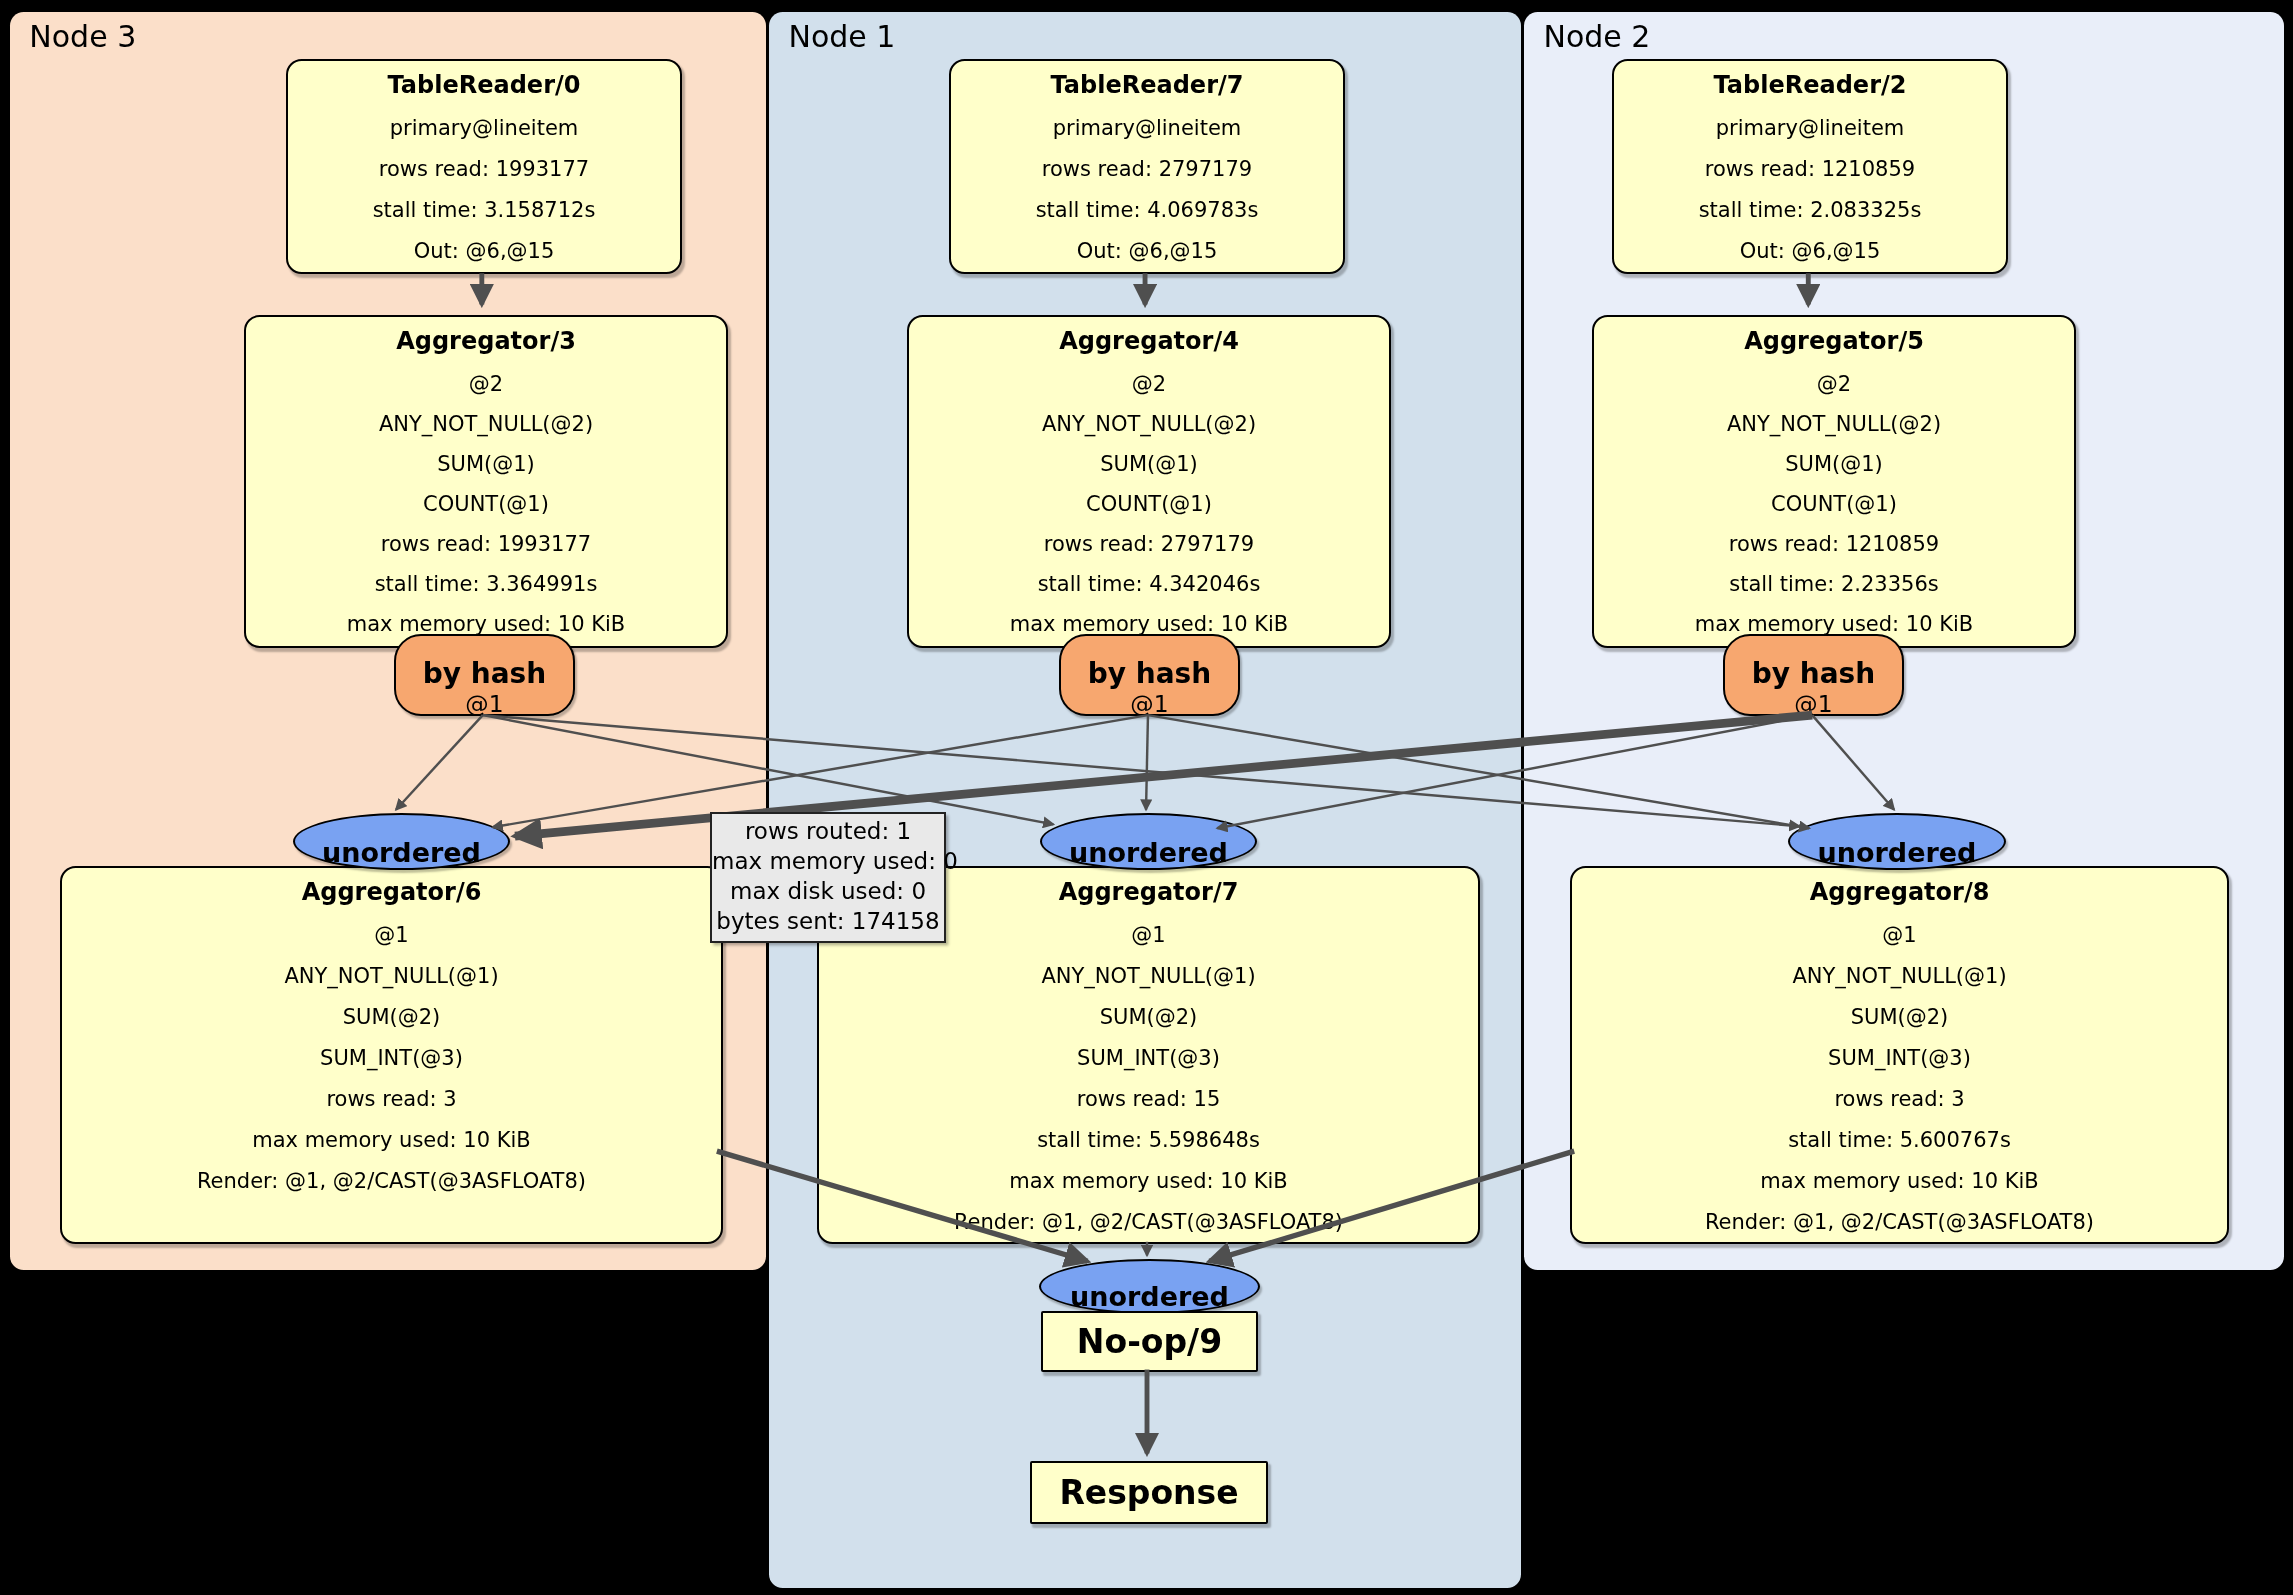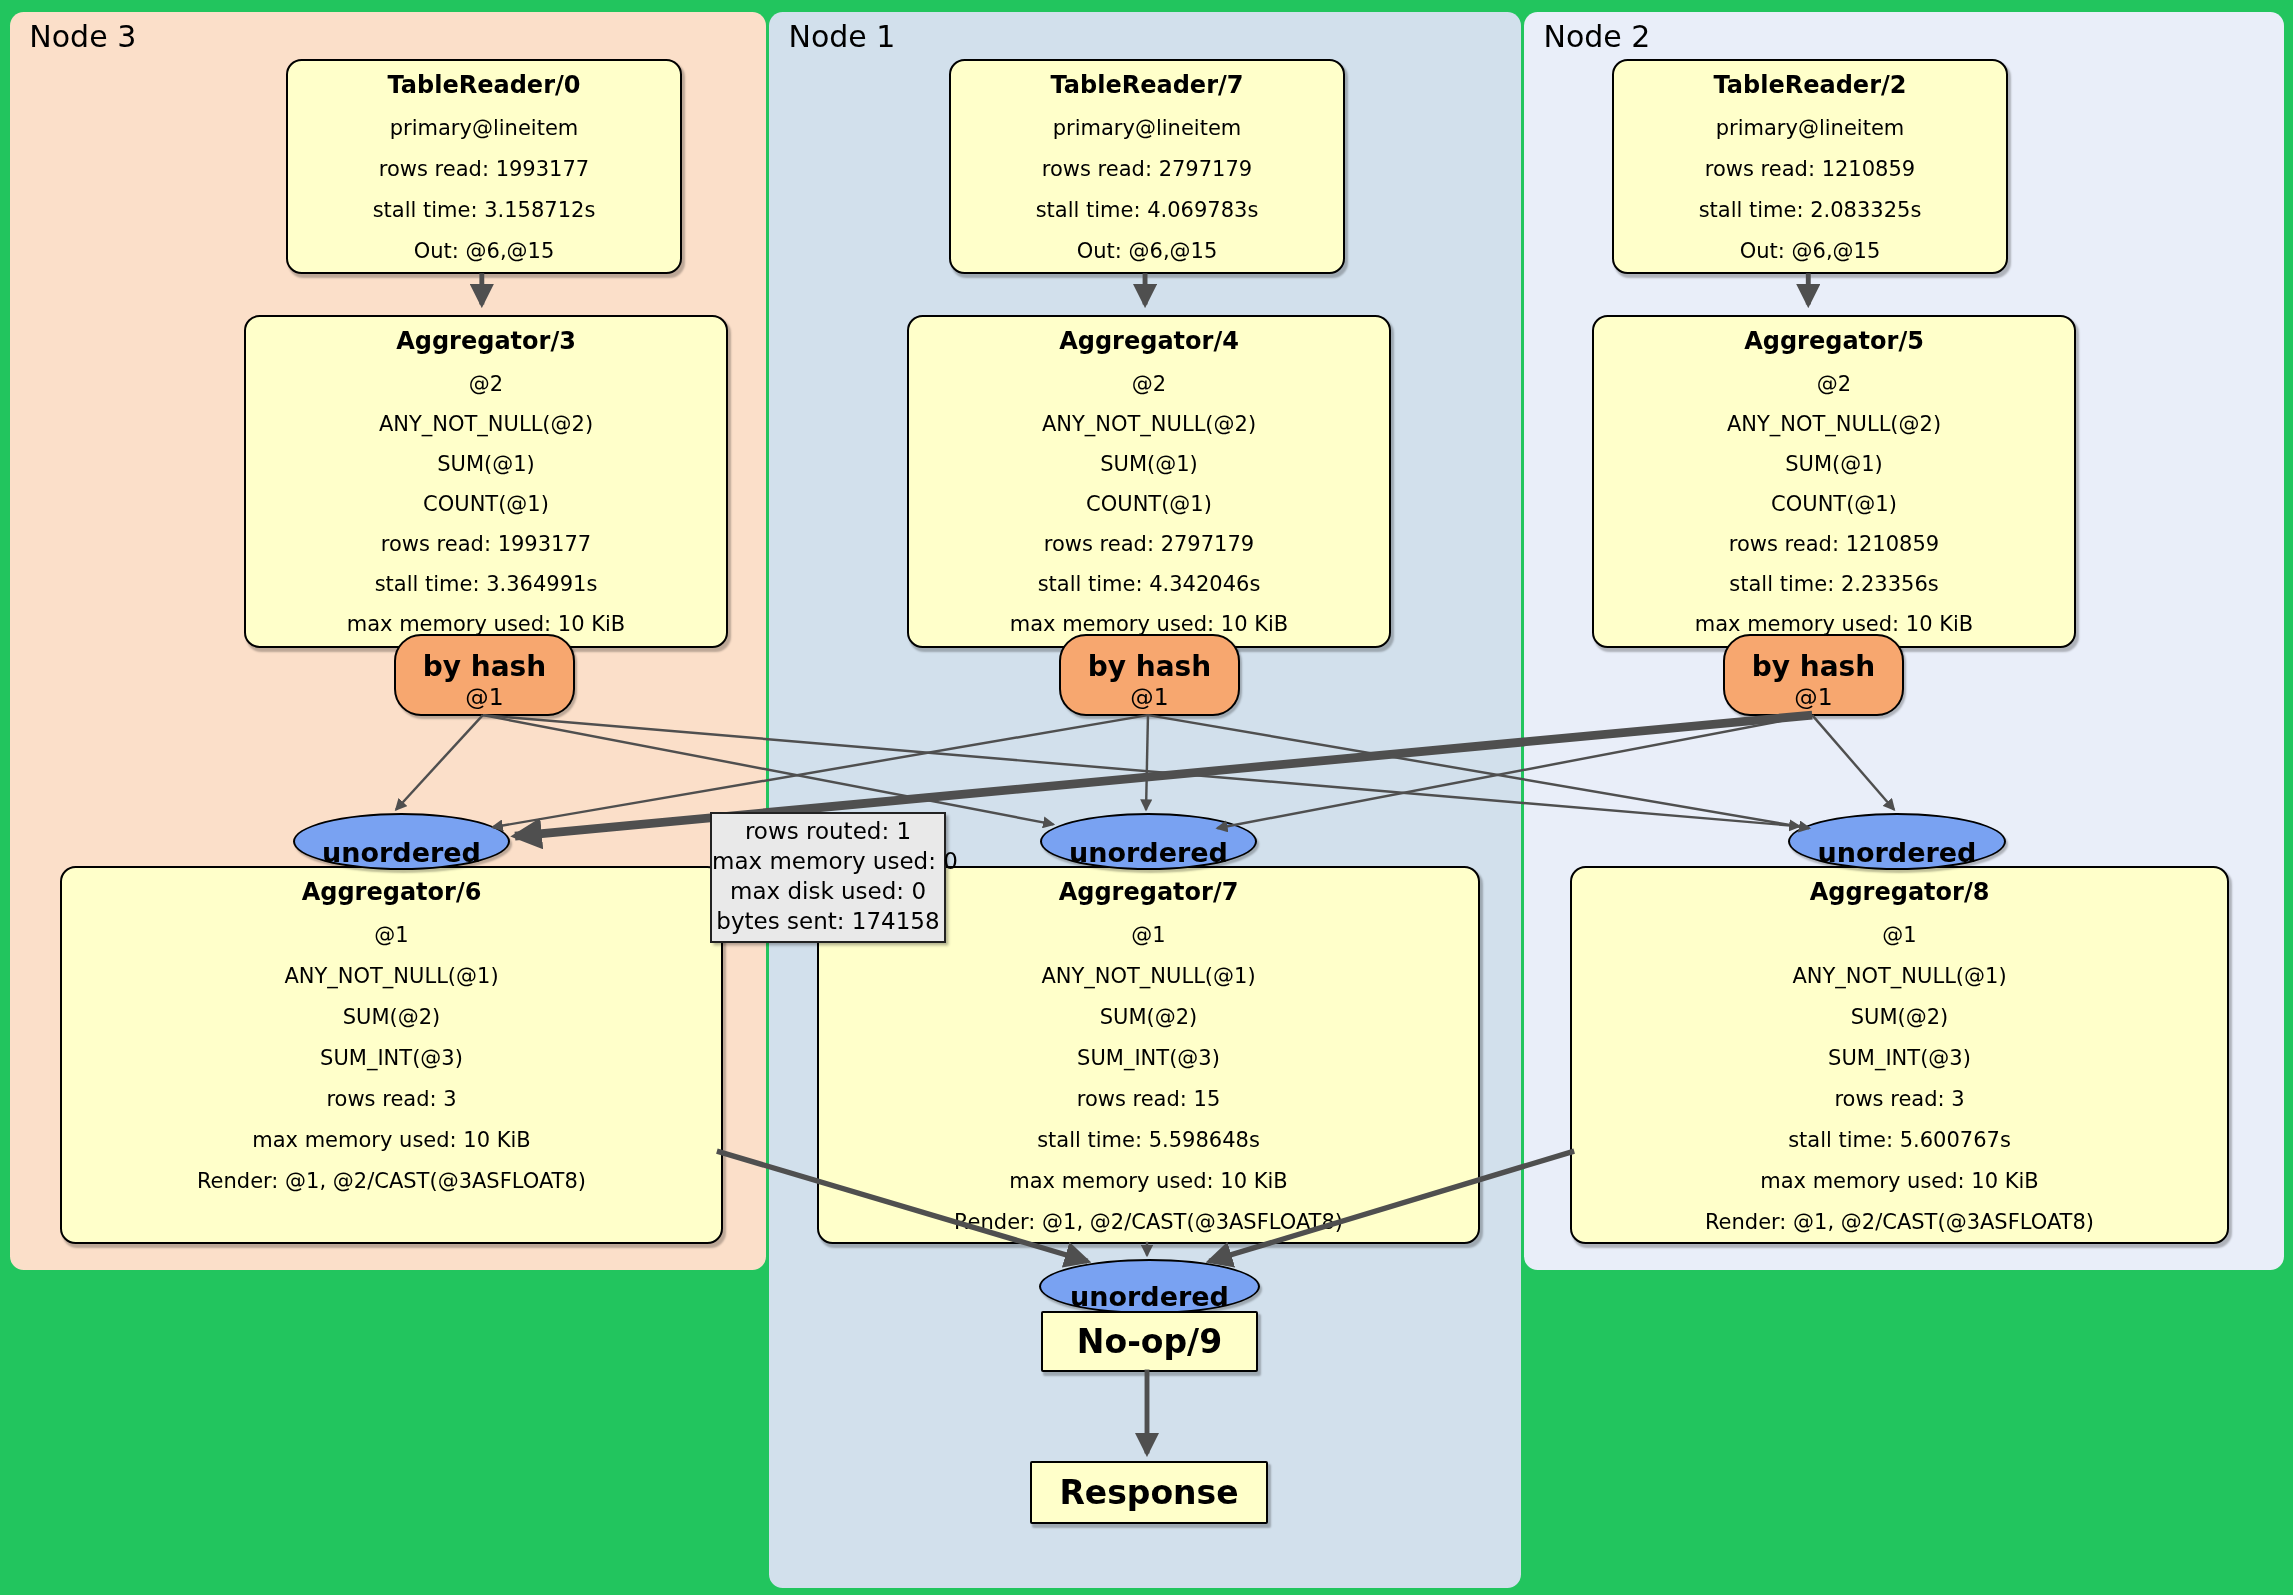"Node 3" #canvas { background: #22c55e -> #000000 }
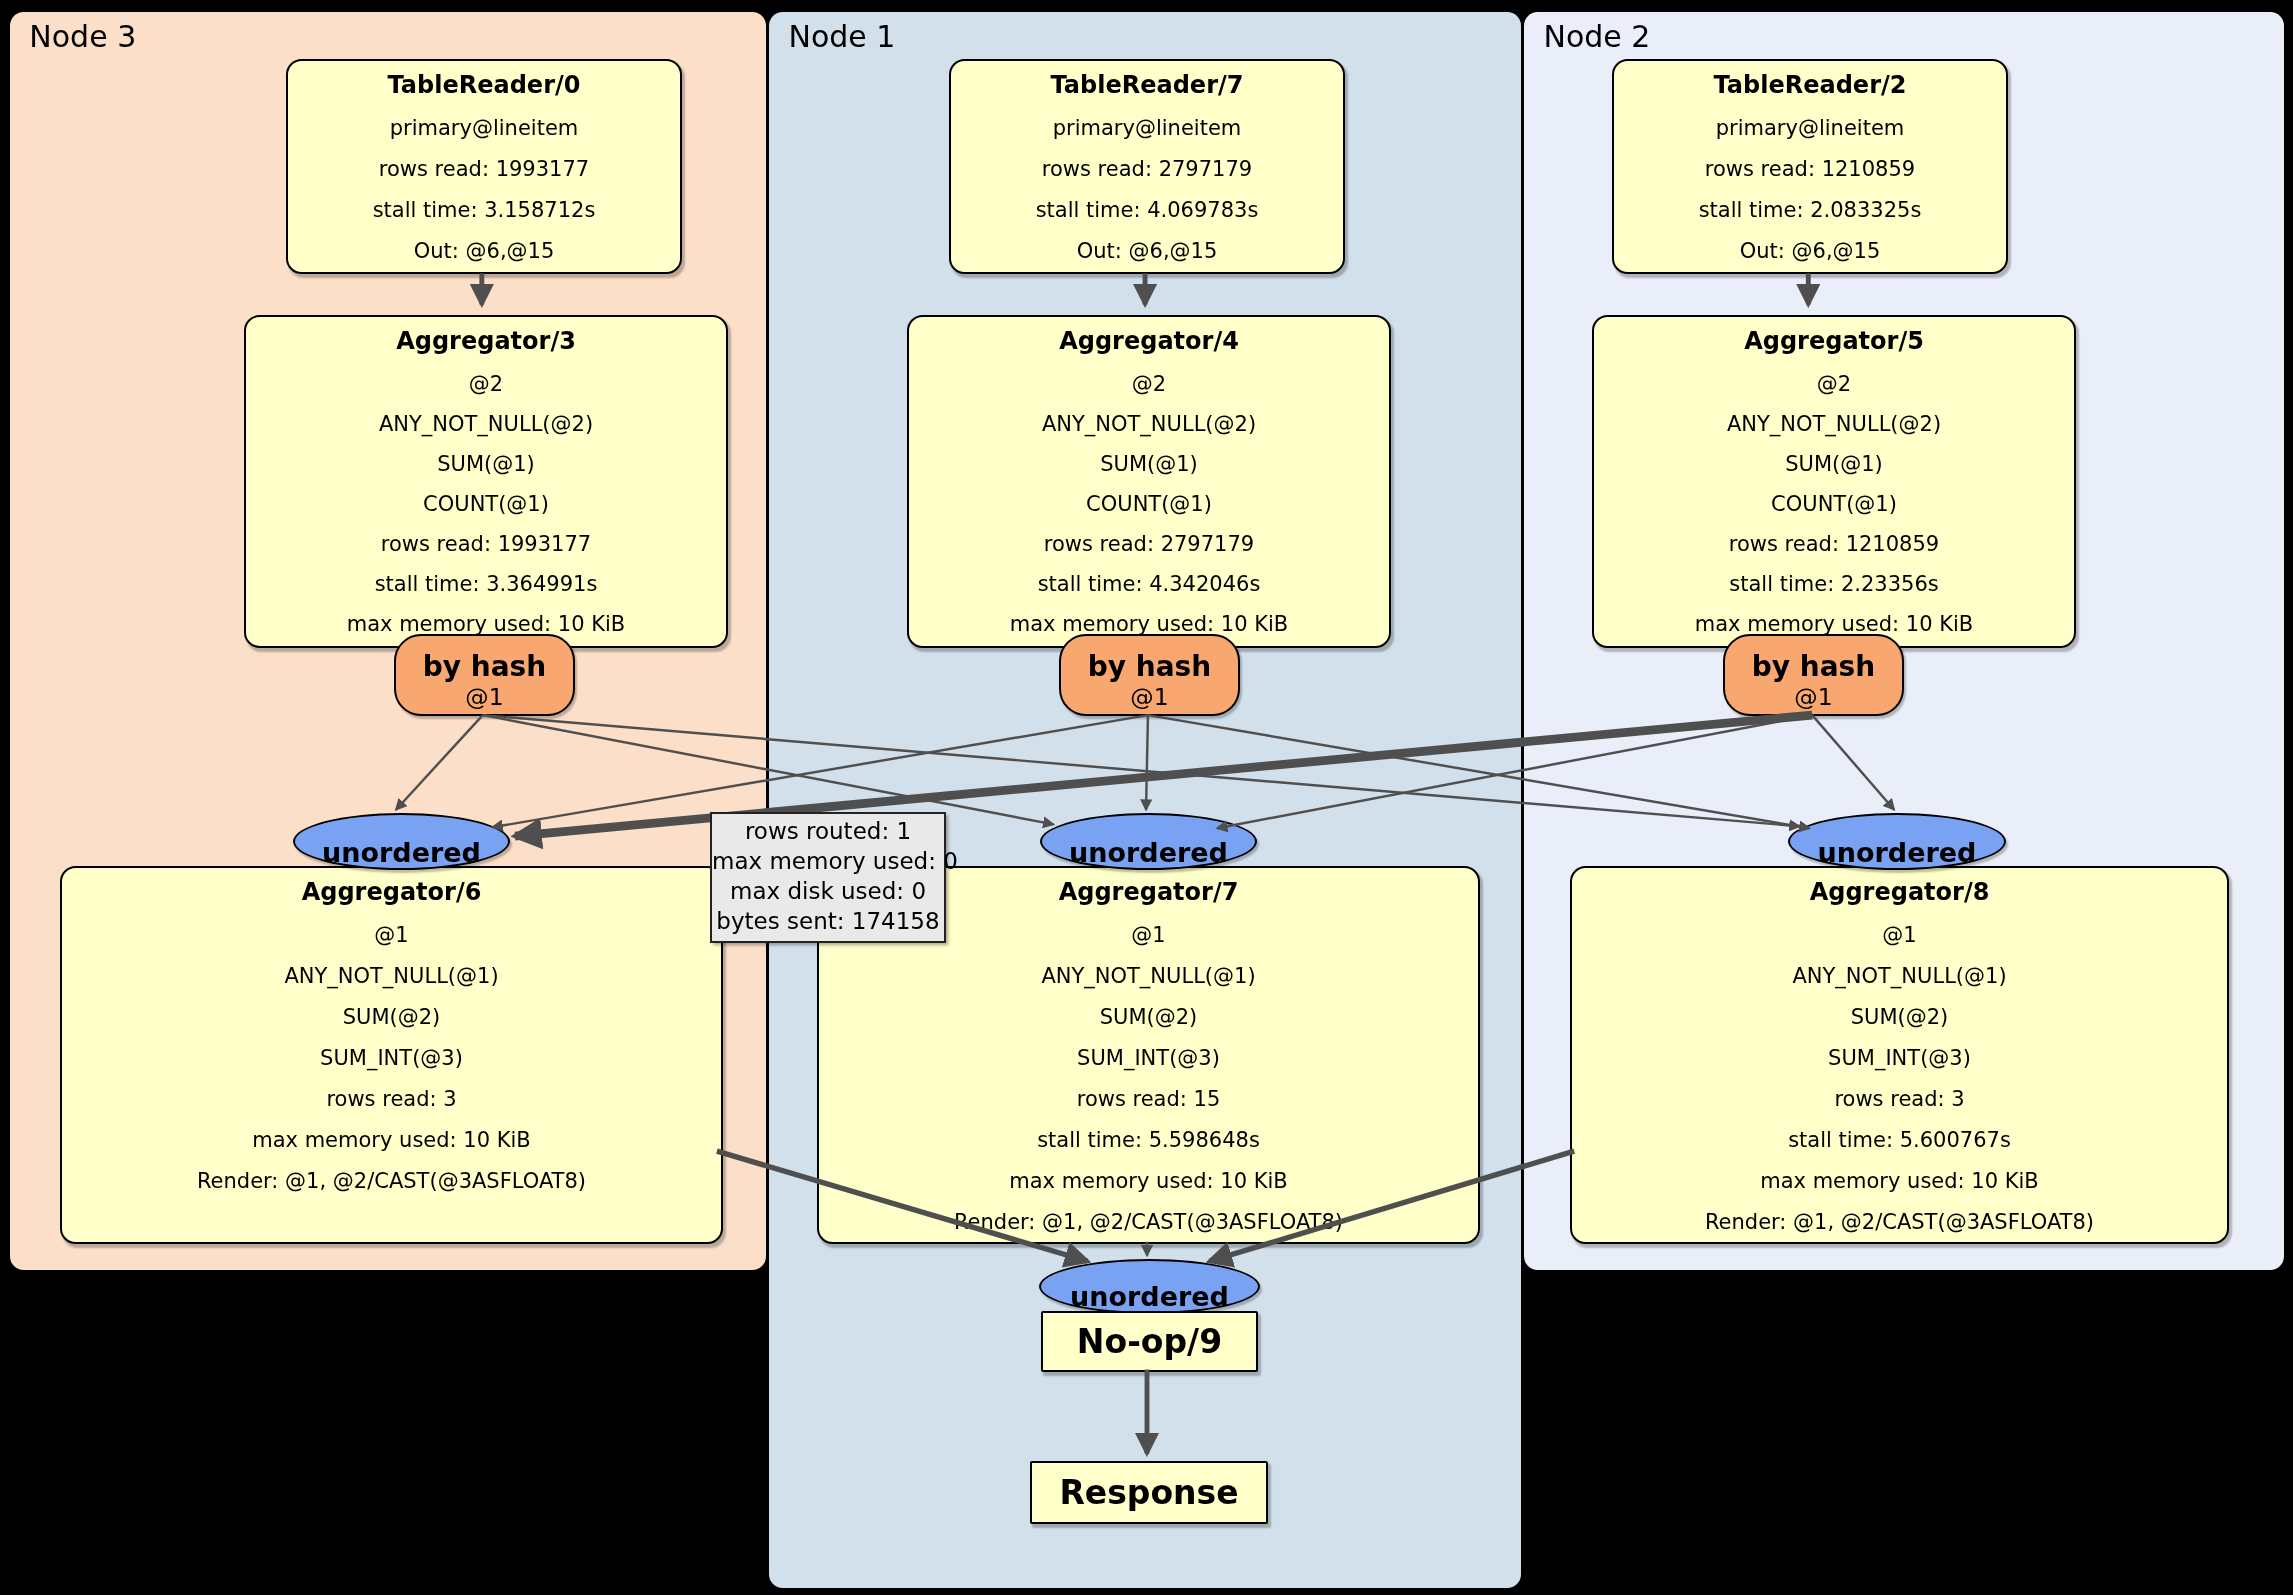"by hash" .router .rt { margin-top: 13px -> 20px }
